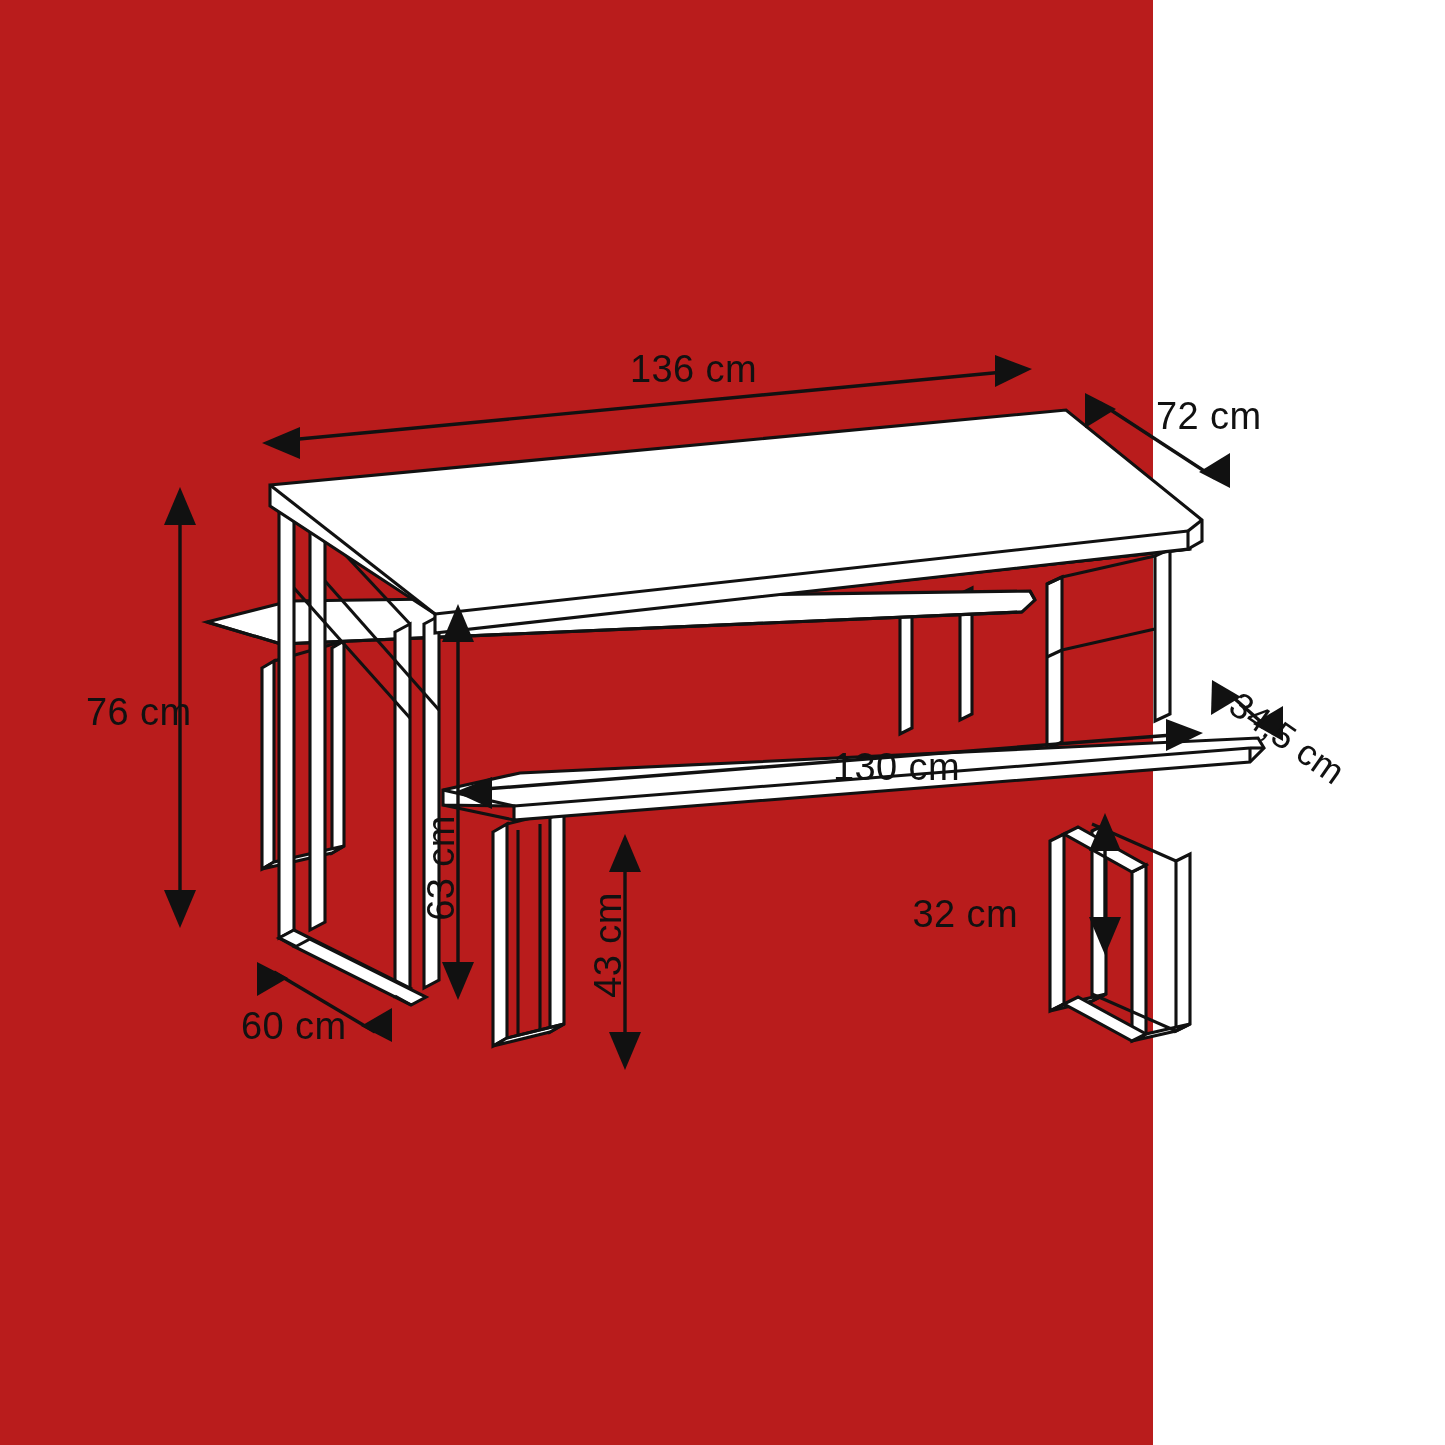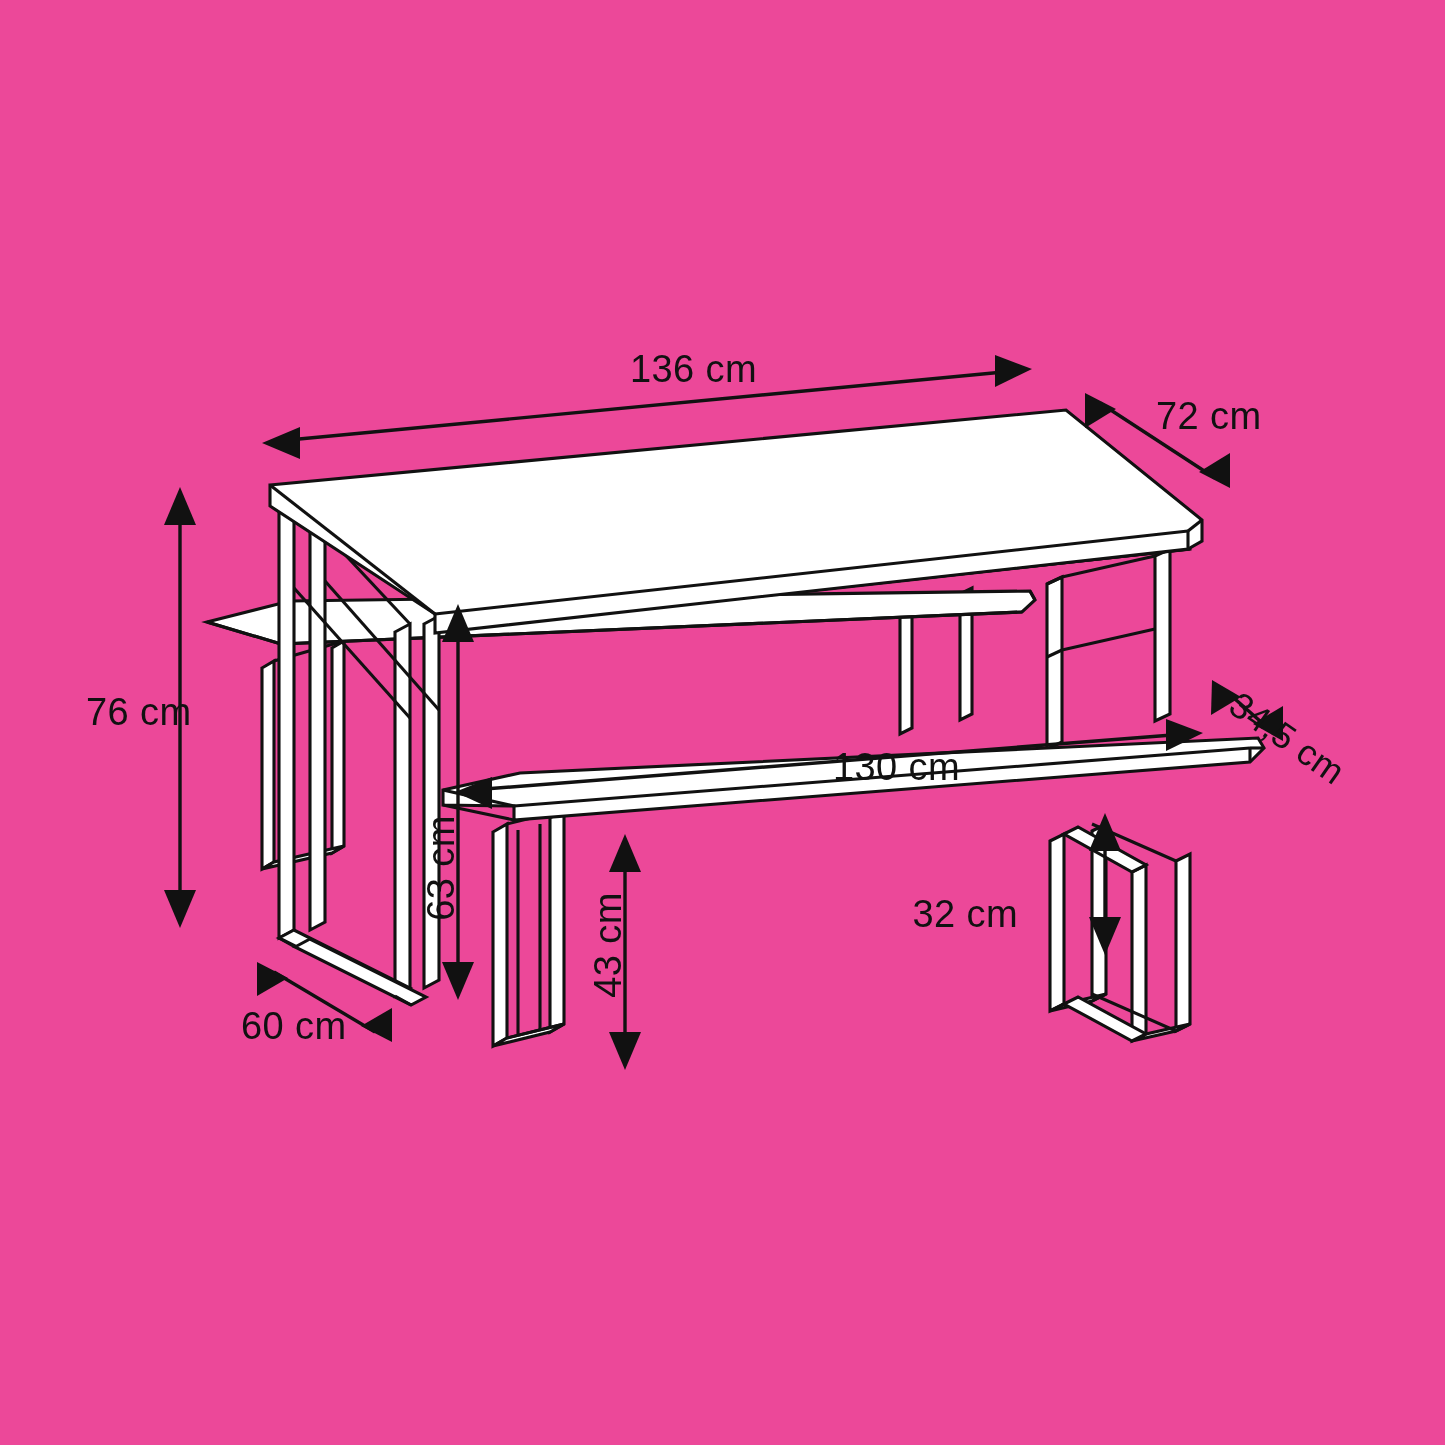"136 cm" #diagram-root { background: #ec4899 -> #b91c1c; width: 1445px -> 1153px }
